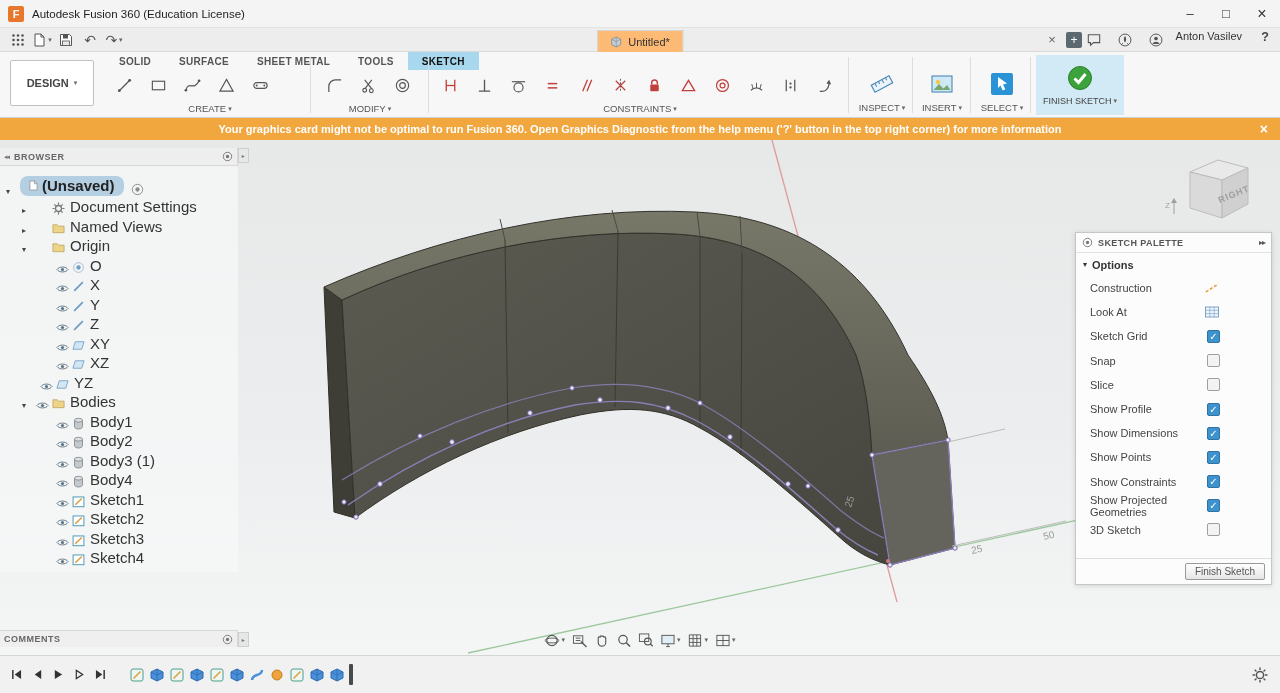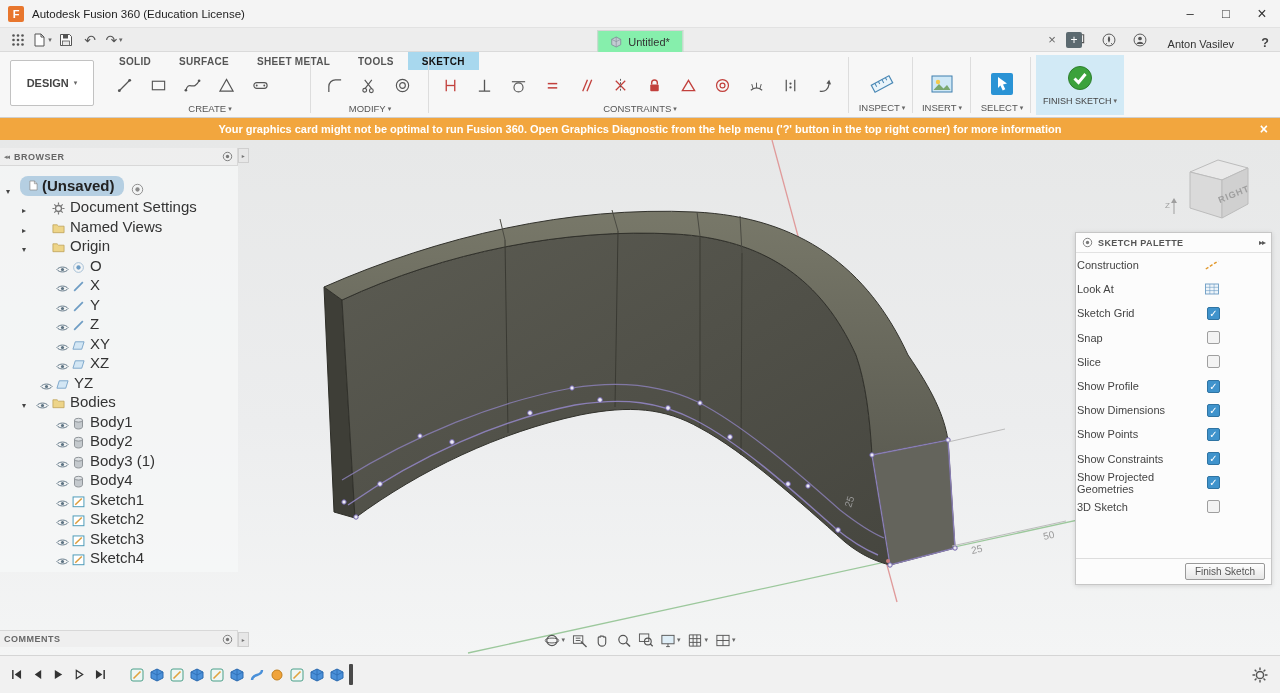"Untitled*" .doc-tab { background: #86efac -> #fdba74 }
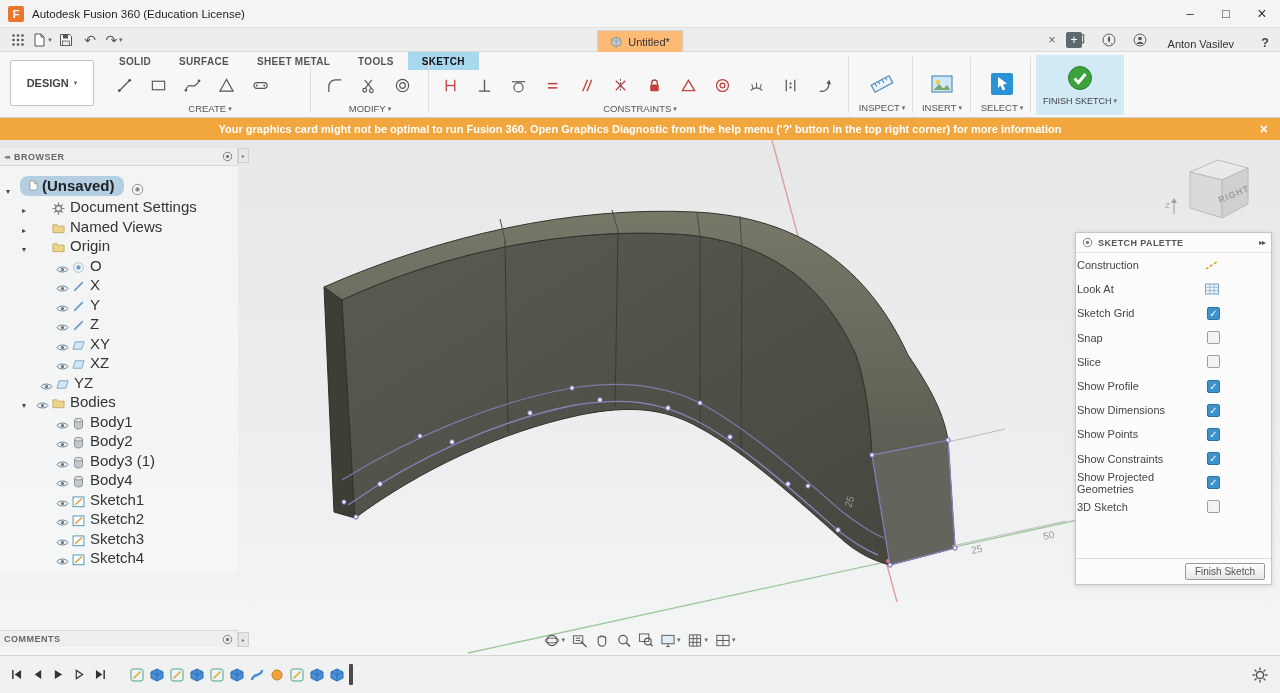"Anton Vasilev" .ab-right { align-items: flex-end -> flex-start; gap: 14px -> 6px }
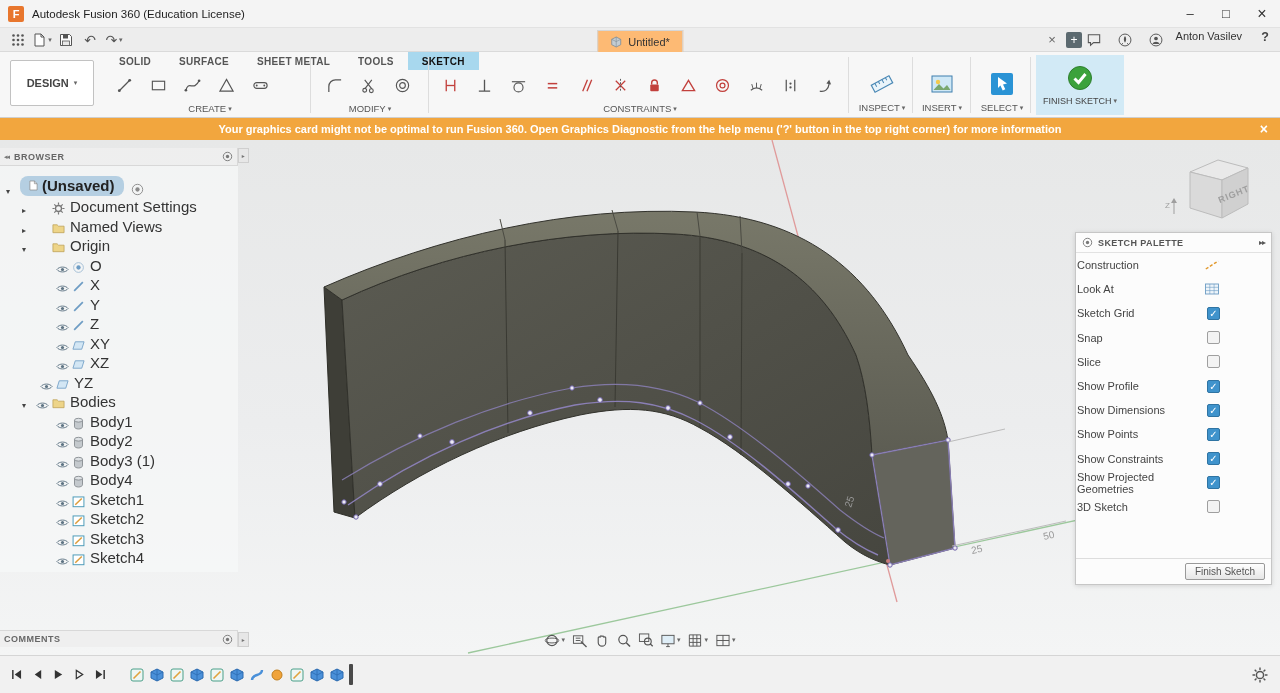"Options" div.pal-section { html: none -> <div> <span></span> <span>Options</span> </div> }
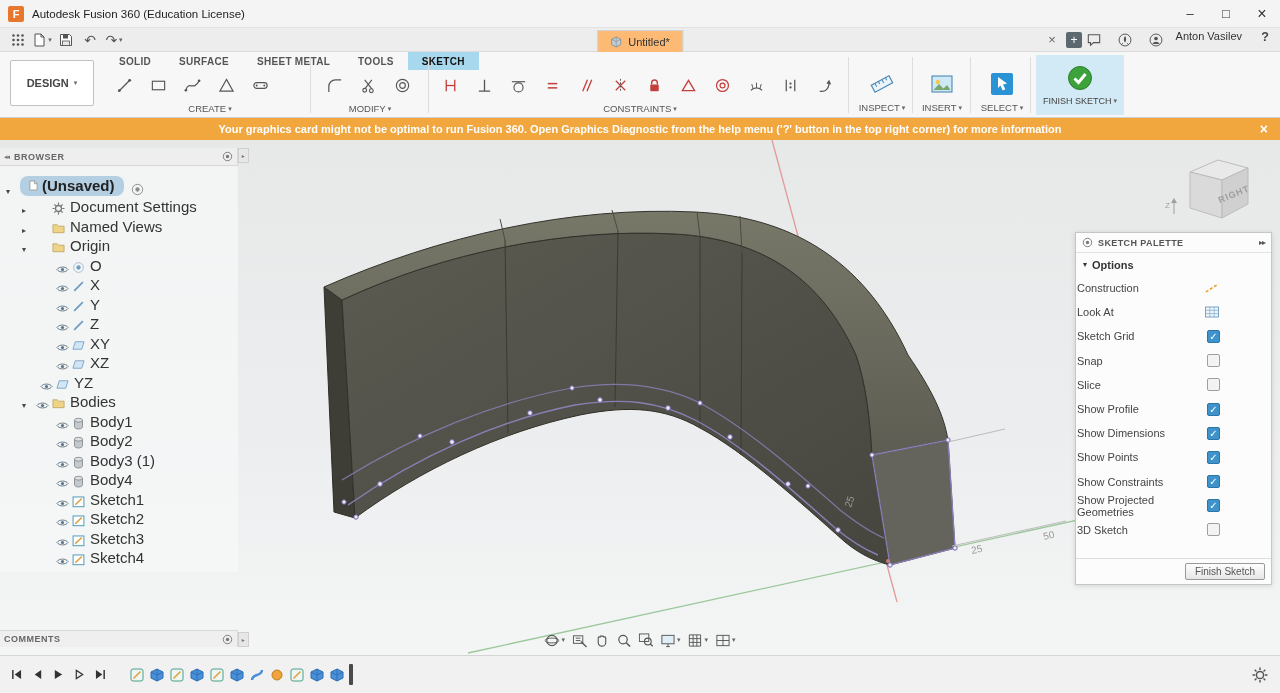"Construction" .opt-row { padding-left: 1px -> 14px }
